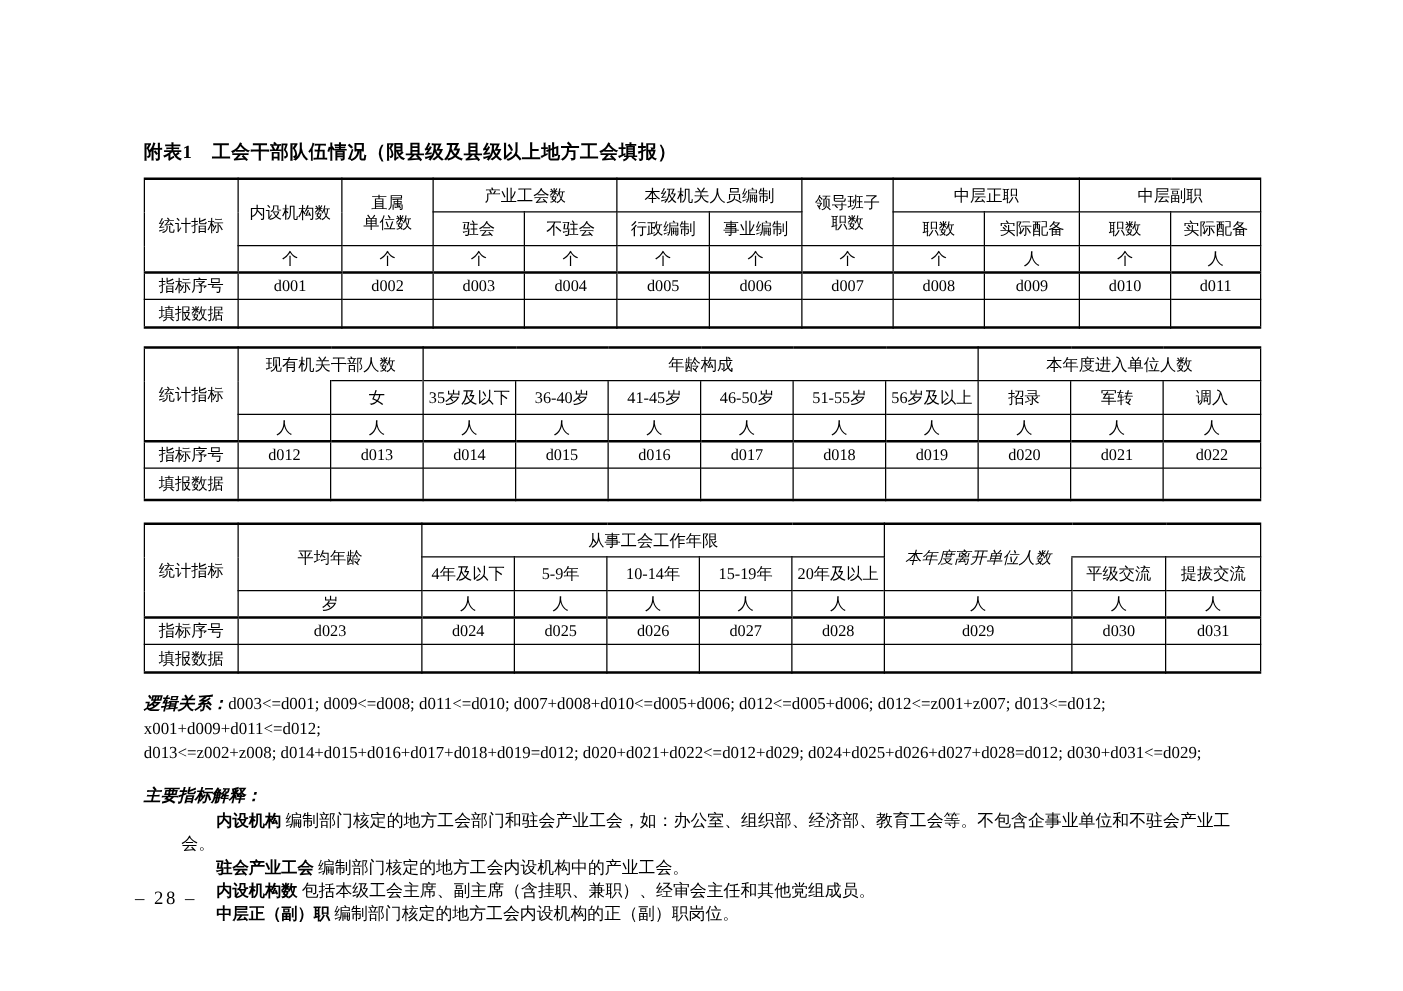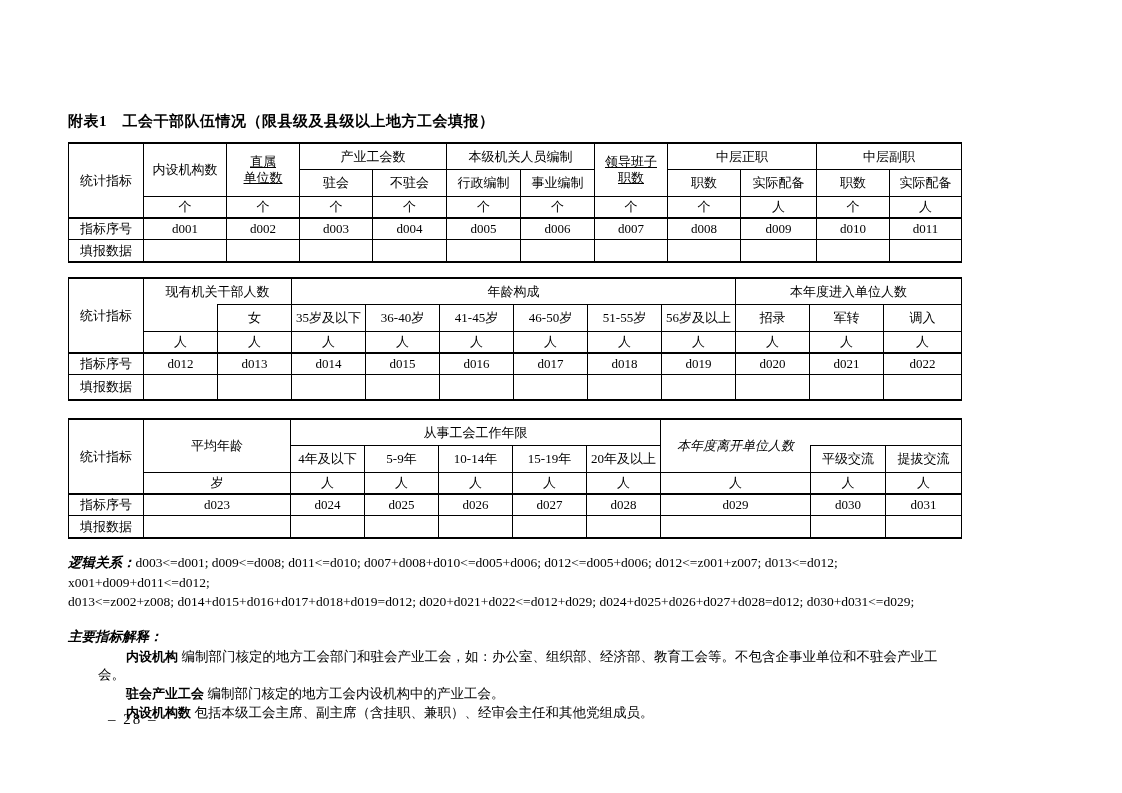"附表1 工会干部队伍情况（限县级及县级以上地方工会填报）" .page { padding: 112px 0 0 68px -> 112px 0 0 115px }
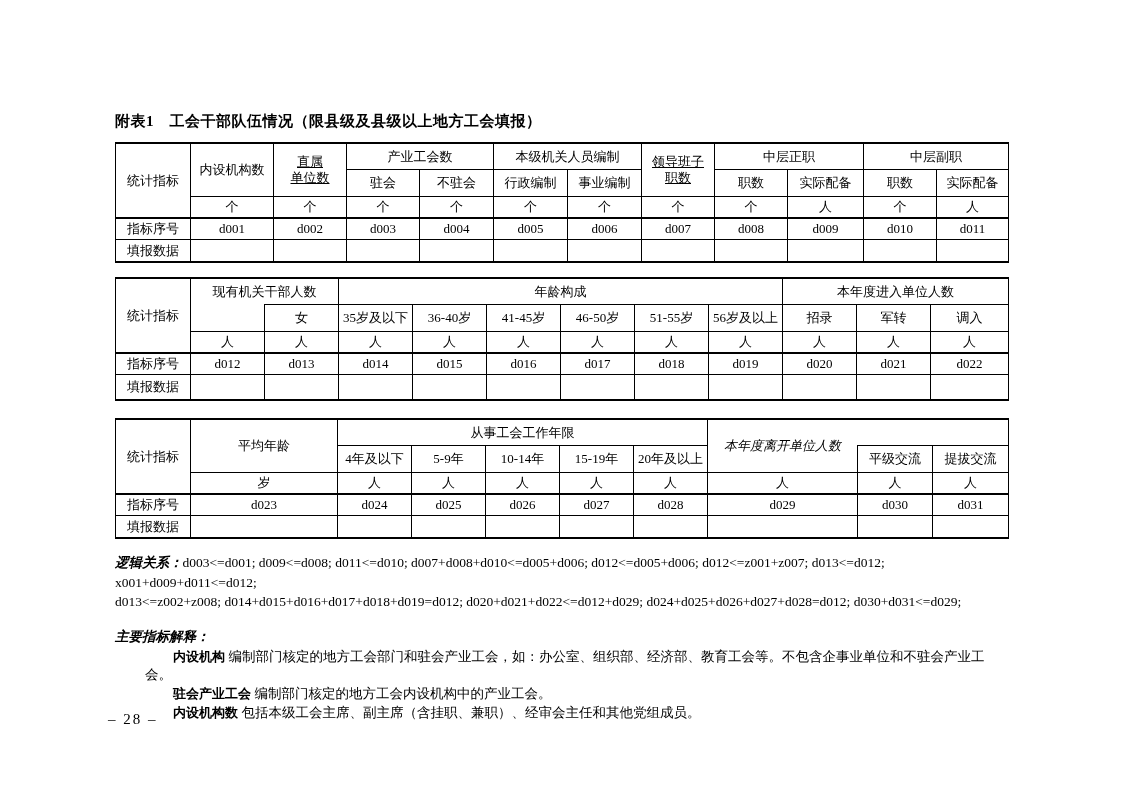"直属" .two-line { text-decoration: underline -> none }
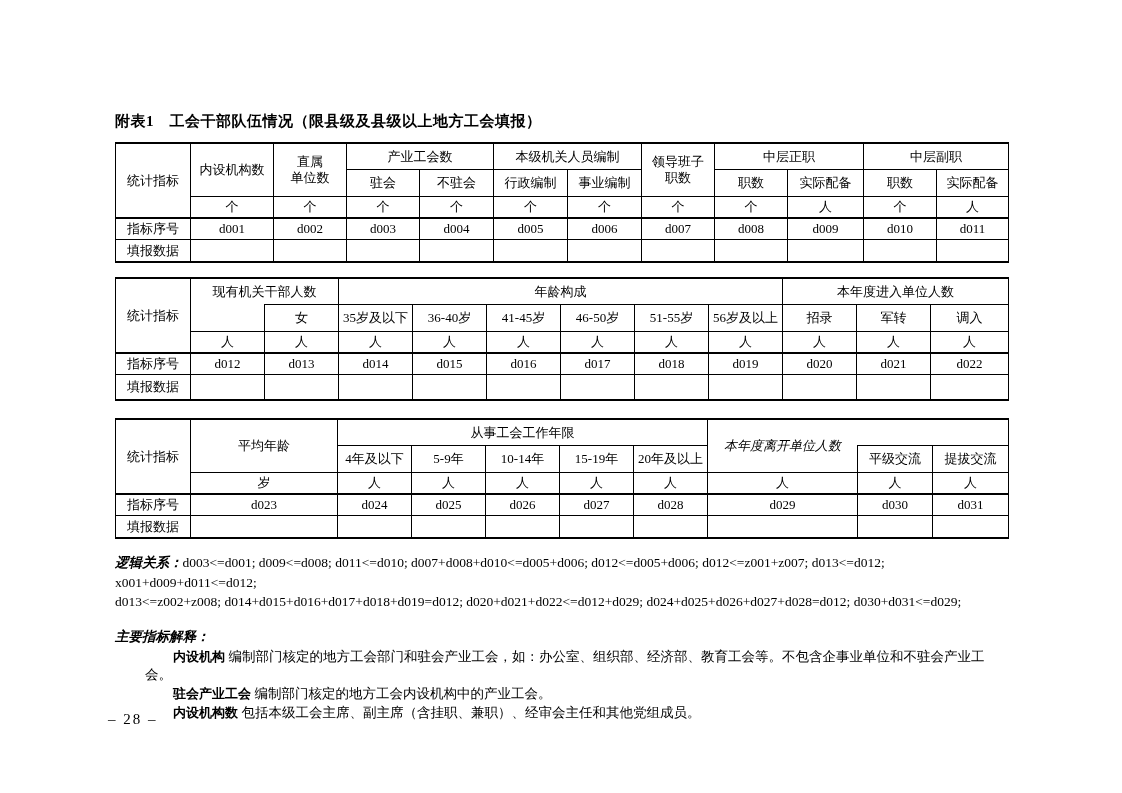"中层正（副）职 编制部门核定的地方工会内设机构的正（副）职岗位。" div.note-line { html: none -> <div> <span>中层正（副）职</span> <span>编制部门核定的地方工会内设机构的正（副）职岗位。</span> </div> }
